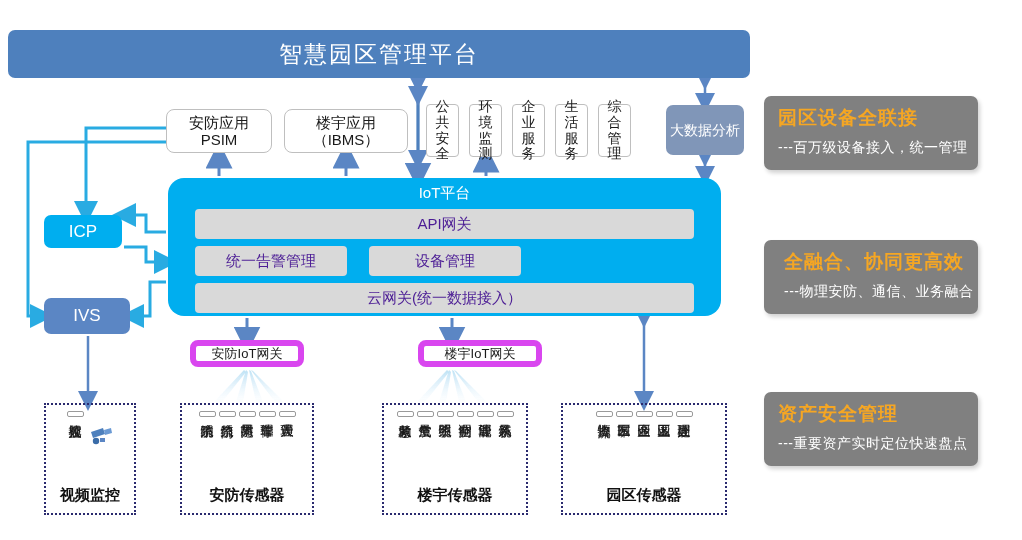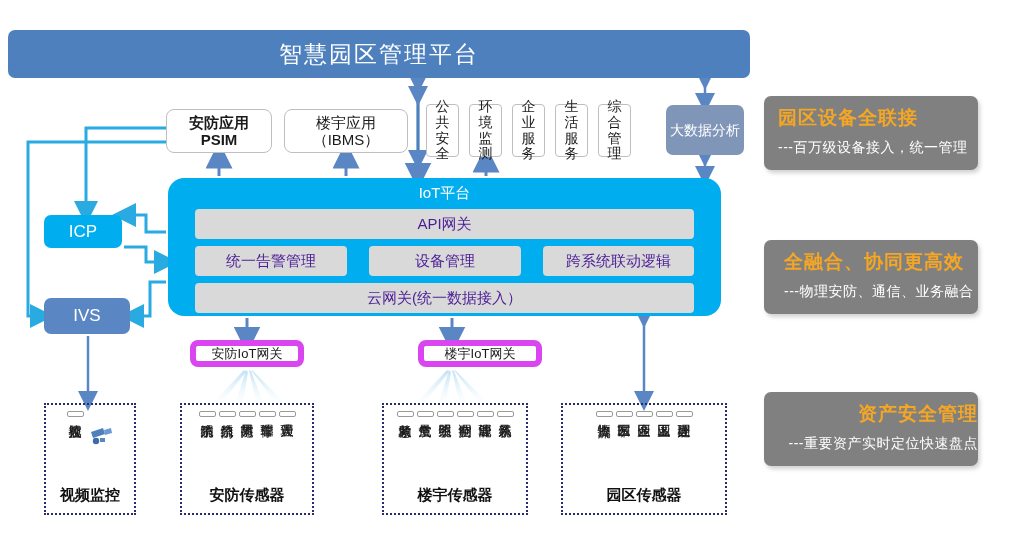"安防应用" .app-psim { font-weight: bold -> none }
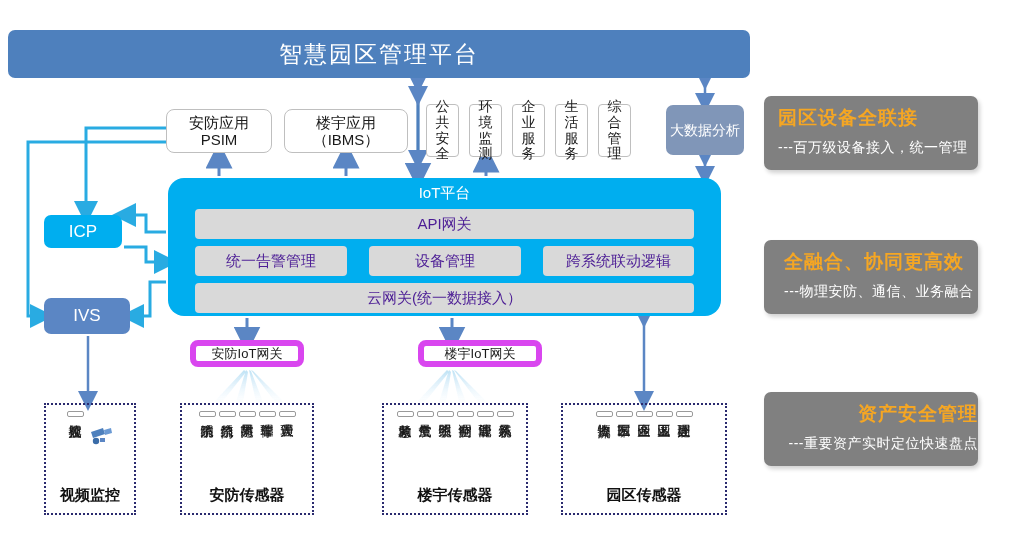"跨系统联动逻辑" div.iot-inner { html: <div> <span>跨系统联动逻辑</span> </div> -> none }
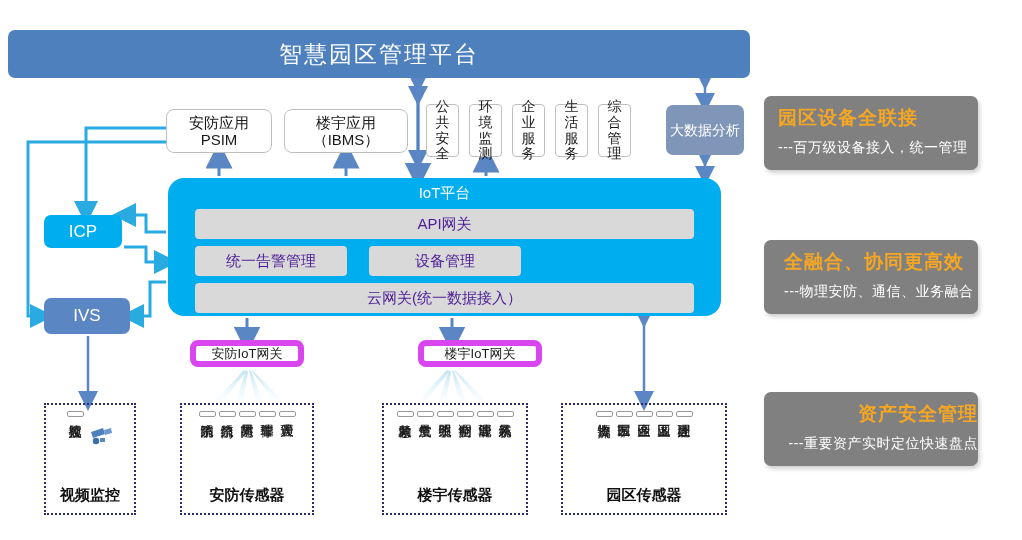"资产安全管理" .f3 { text-align: right -> none }
